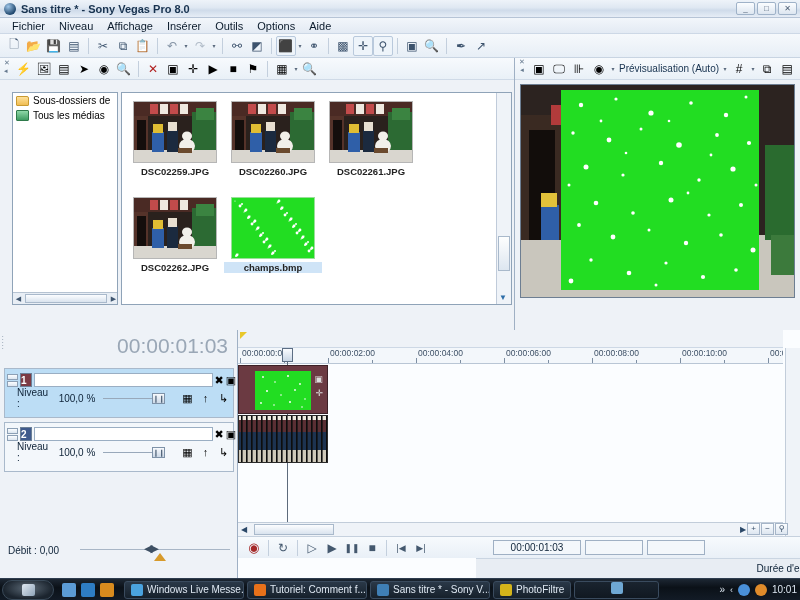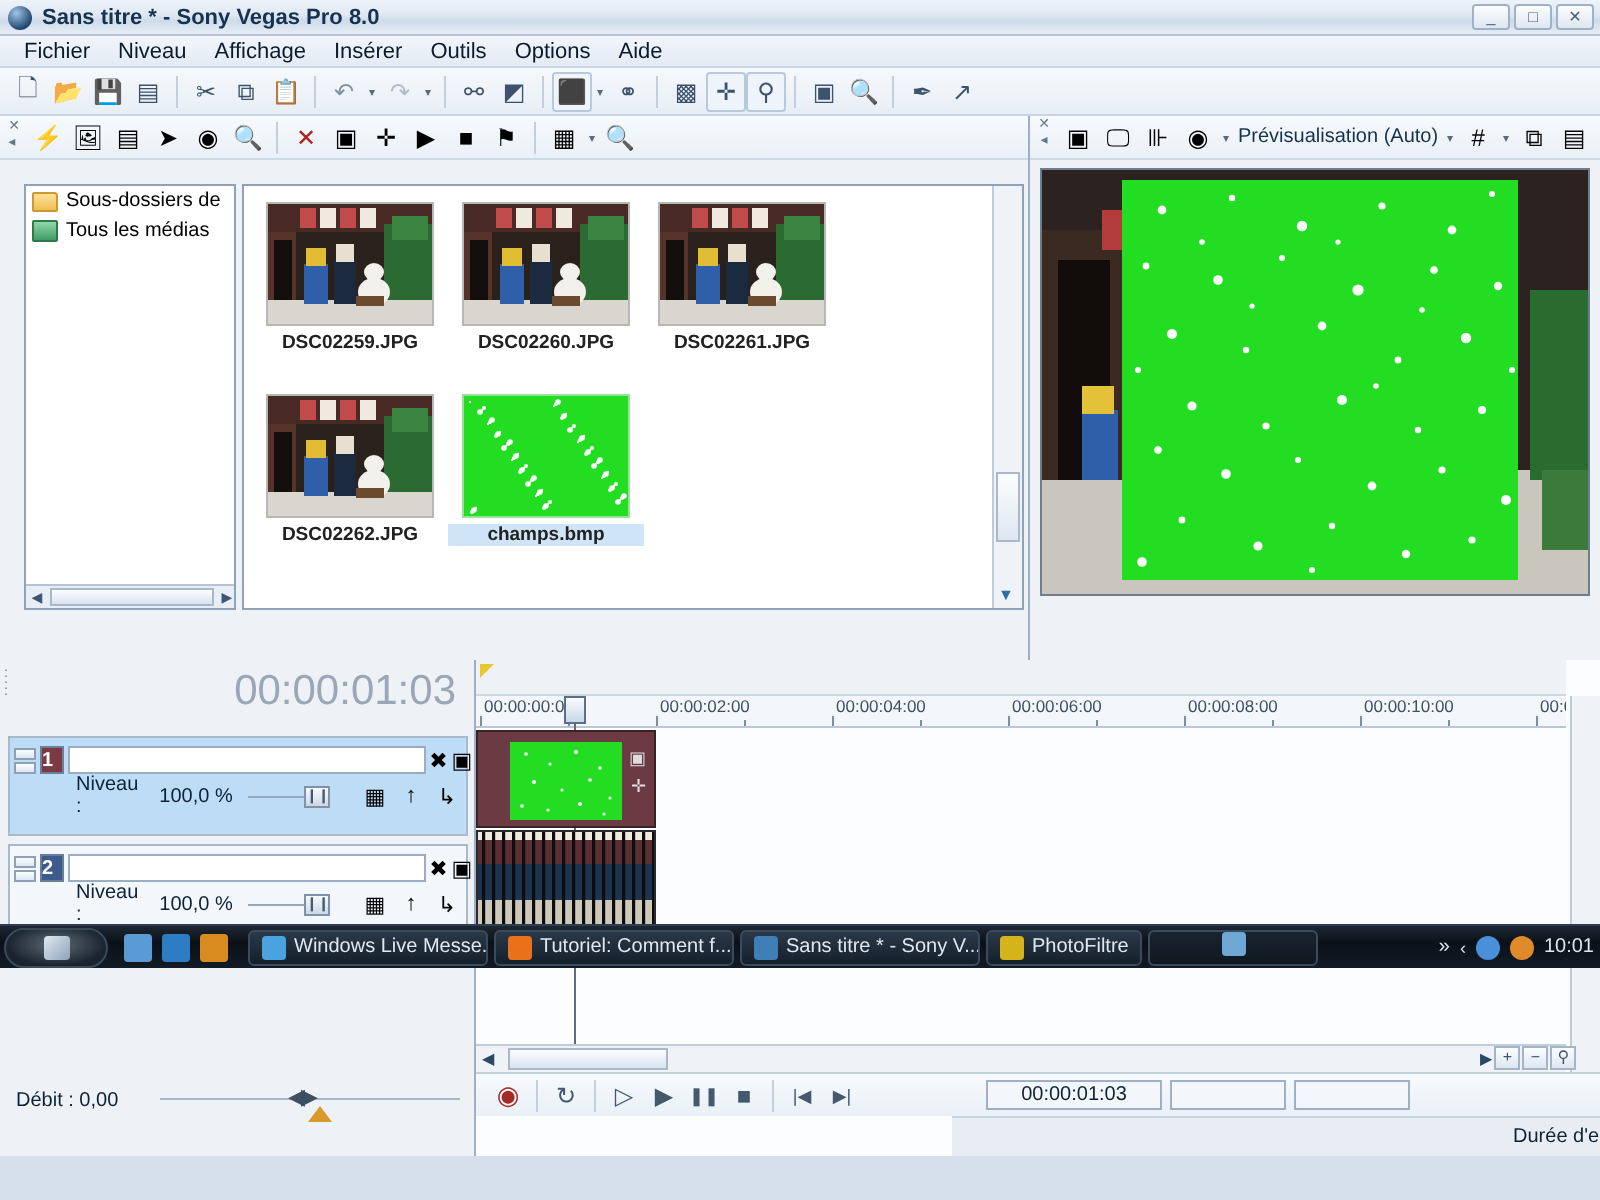"Sans titre * - Sony" #app { height: 484px -> 600px }
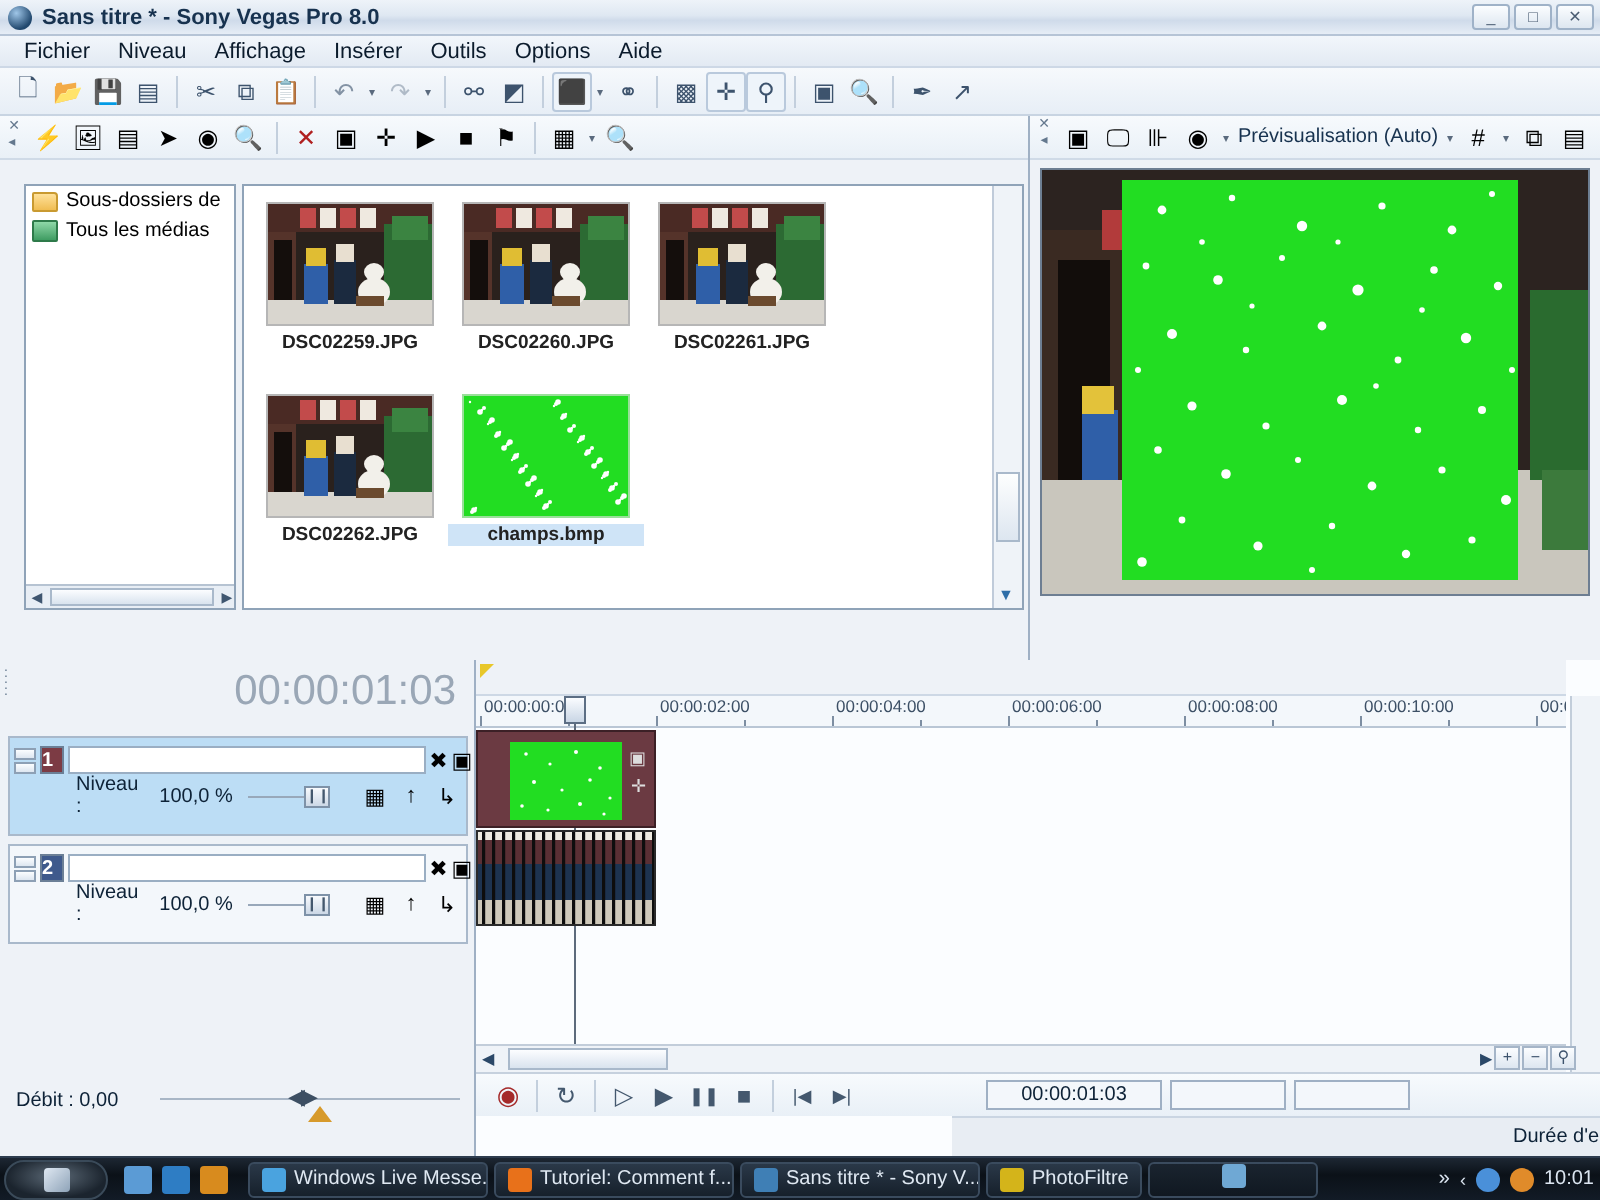"Niveau :" .trk-row2 { margin-left: 21px -> none }
